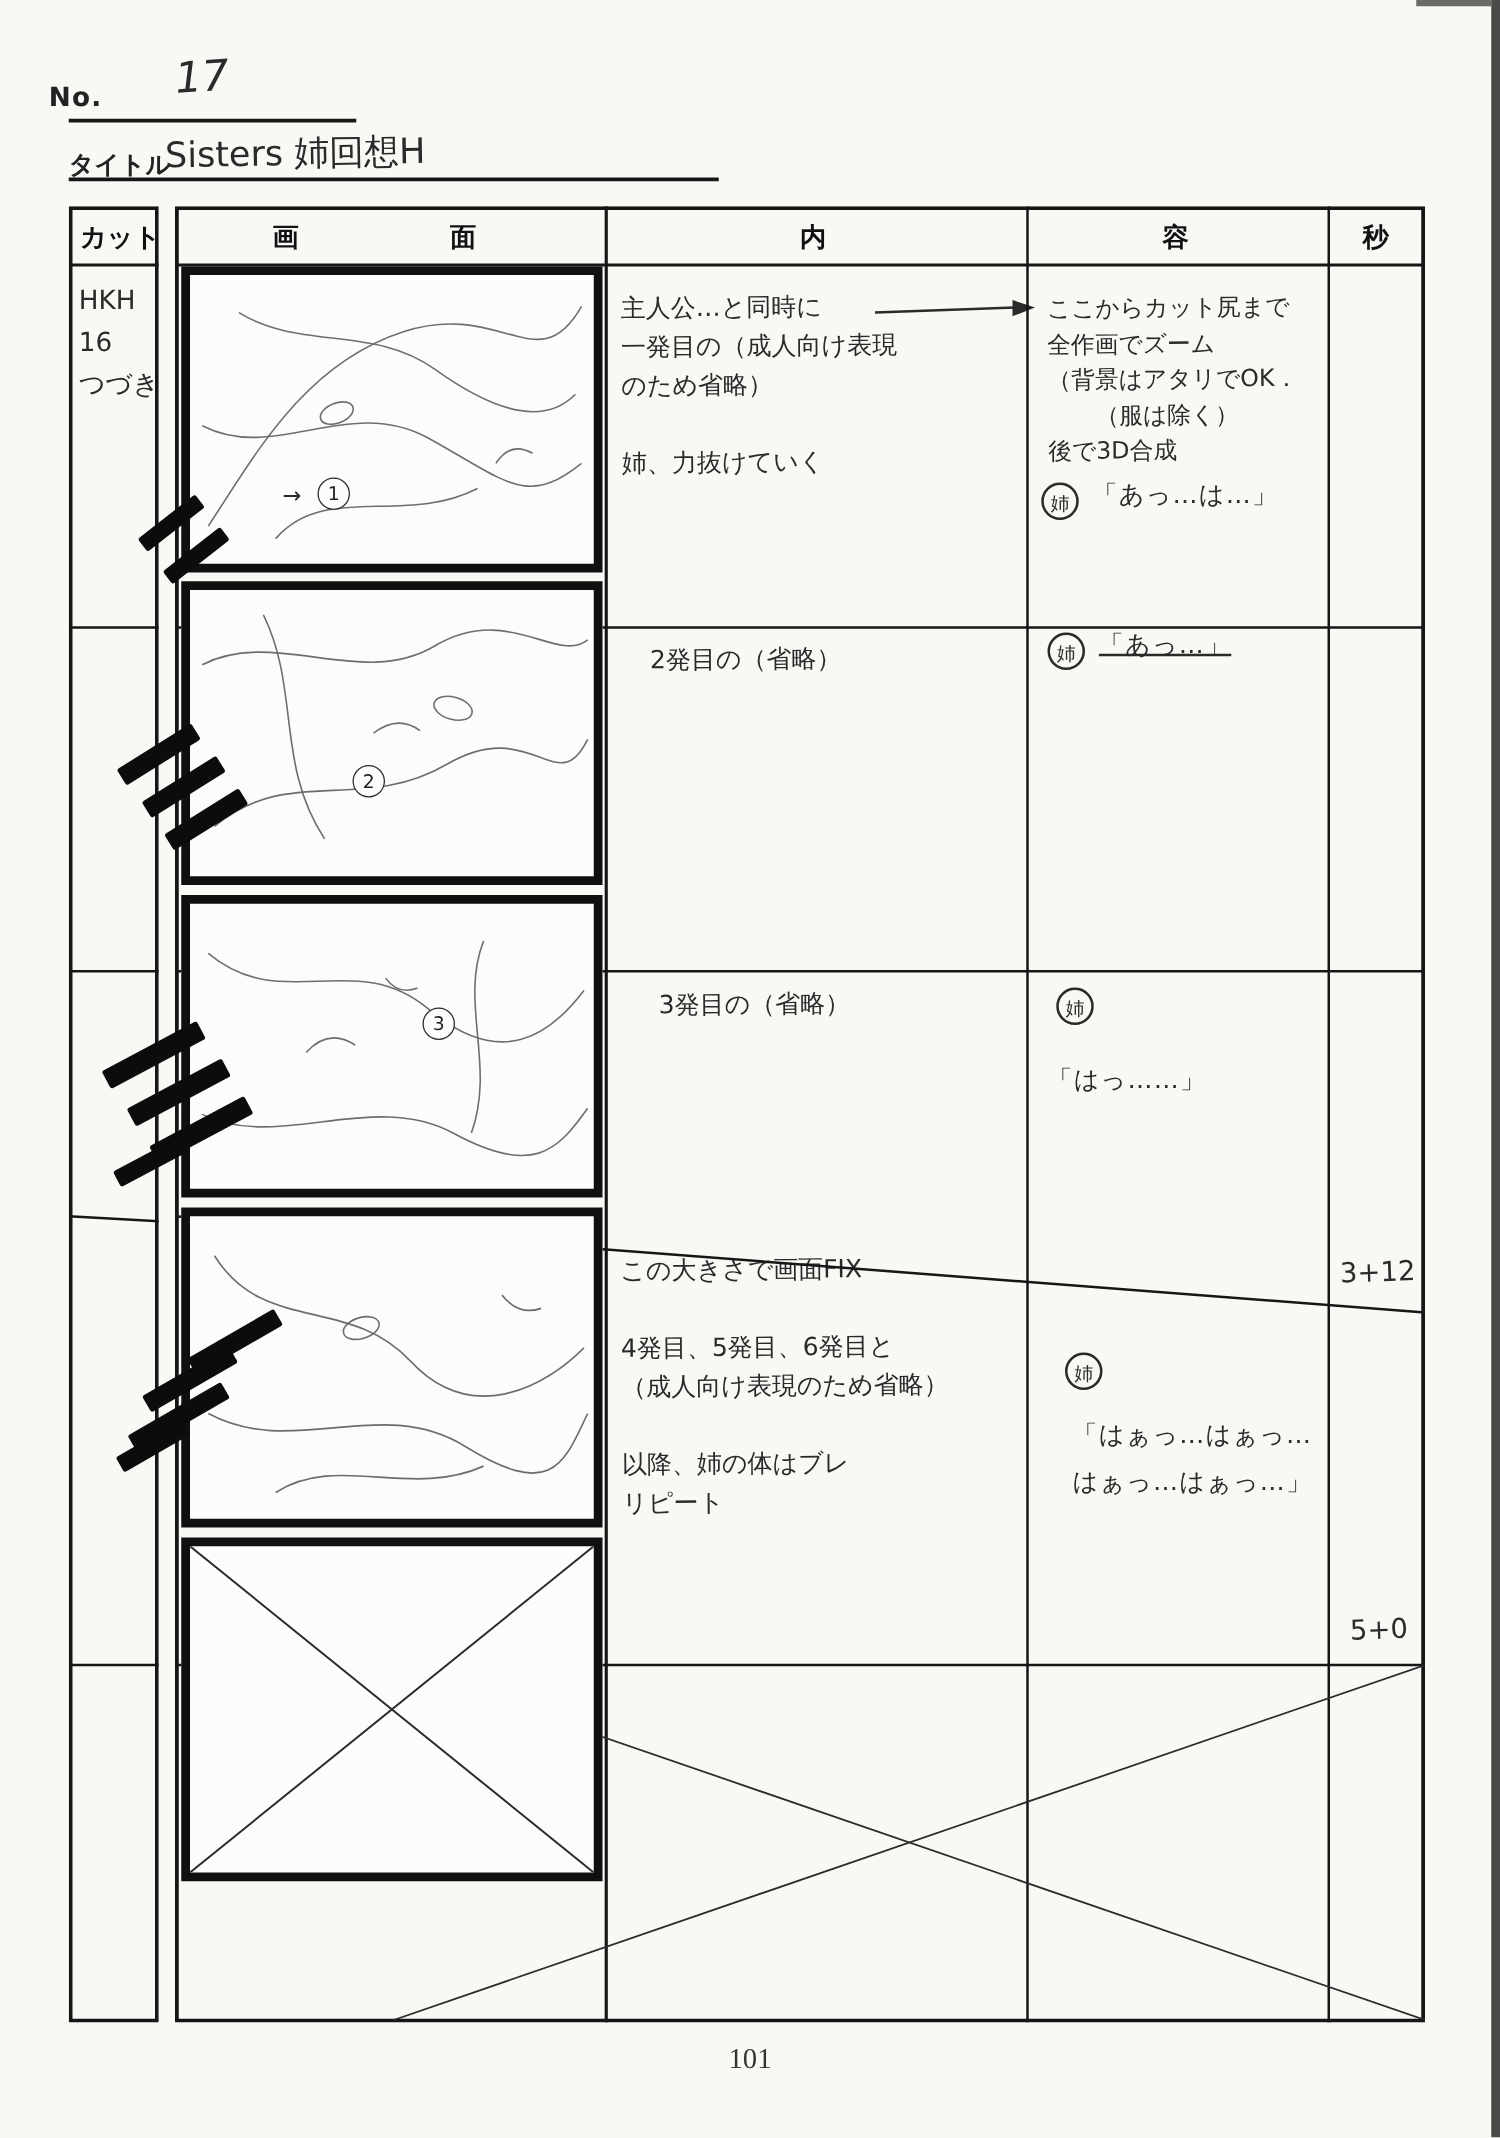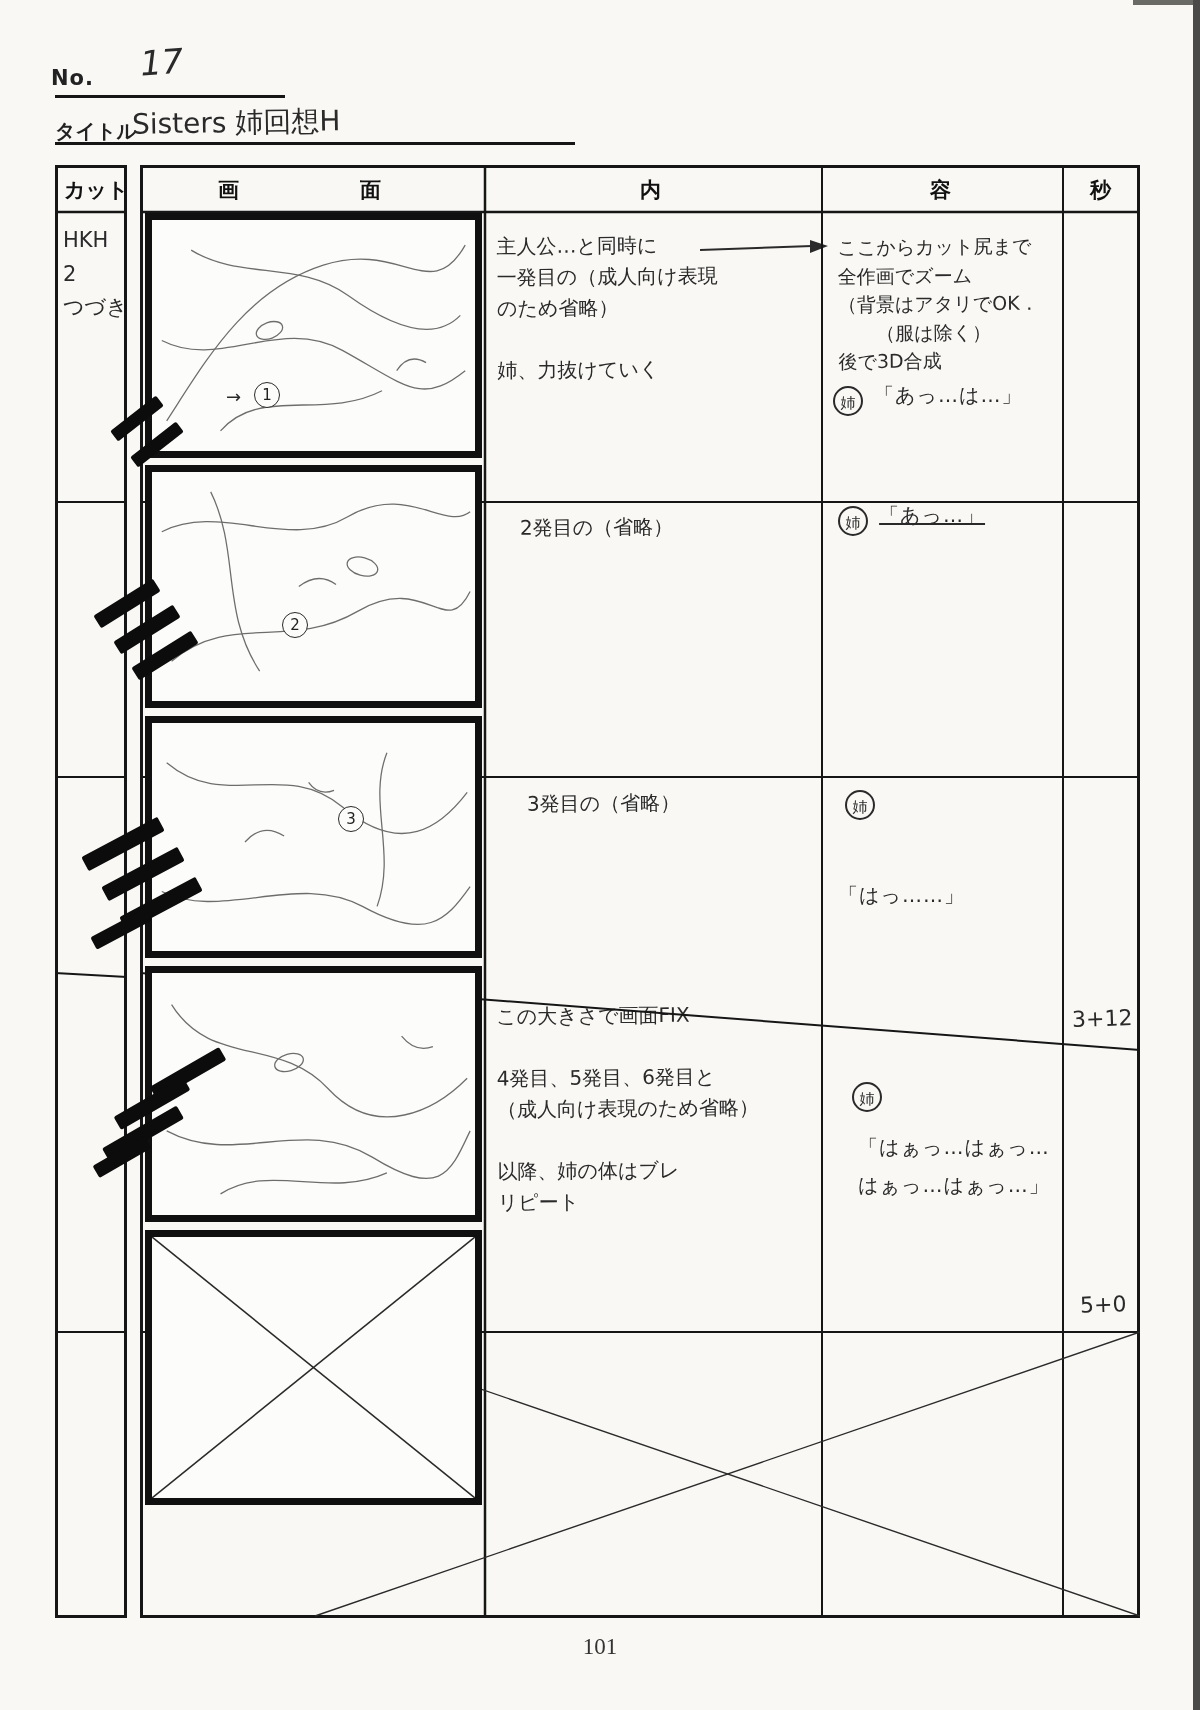"No." .no-label { left: 51px -> 39px }
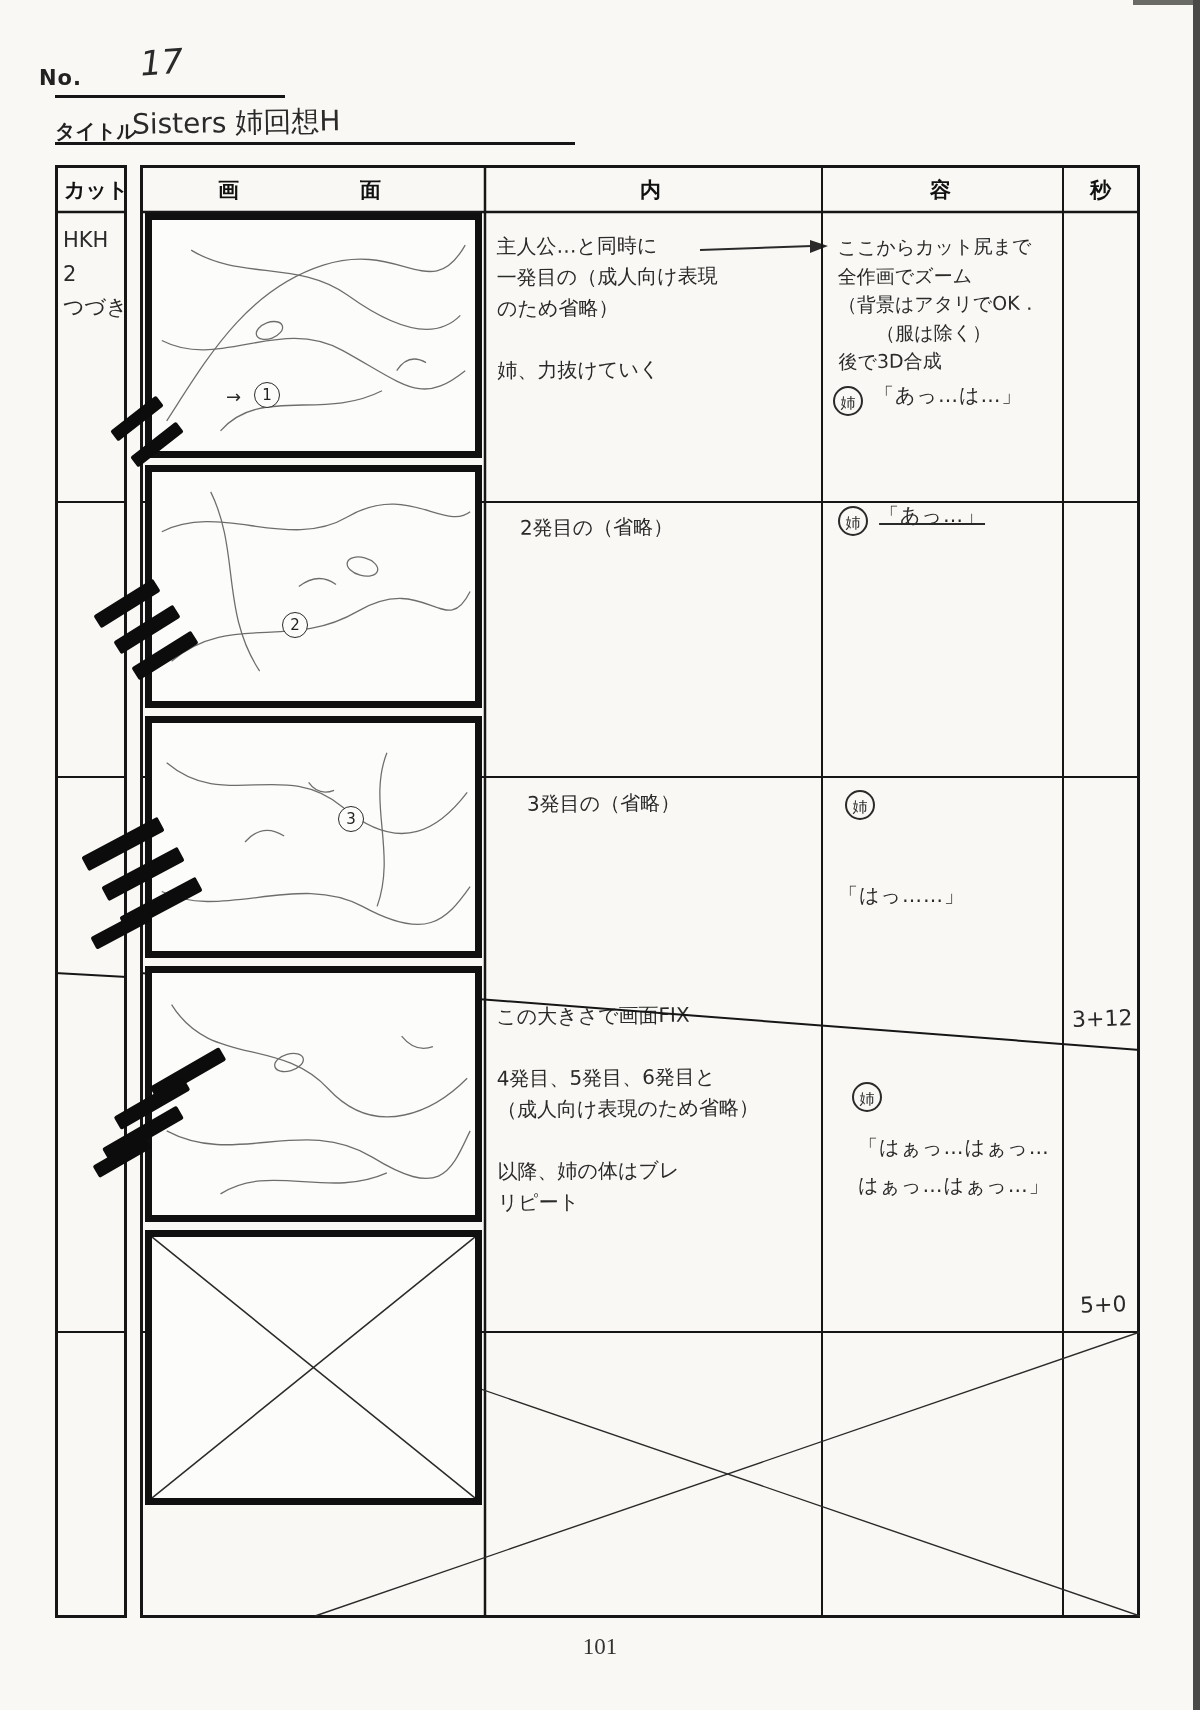"HKH" div.abs { text: 2 -> 16 }
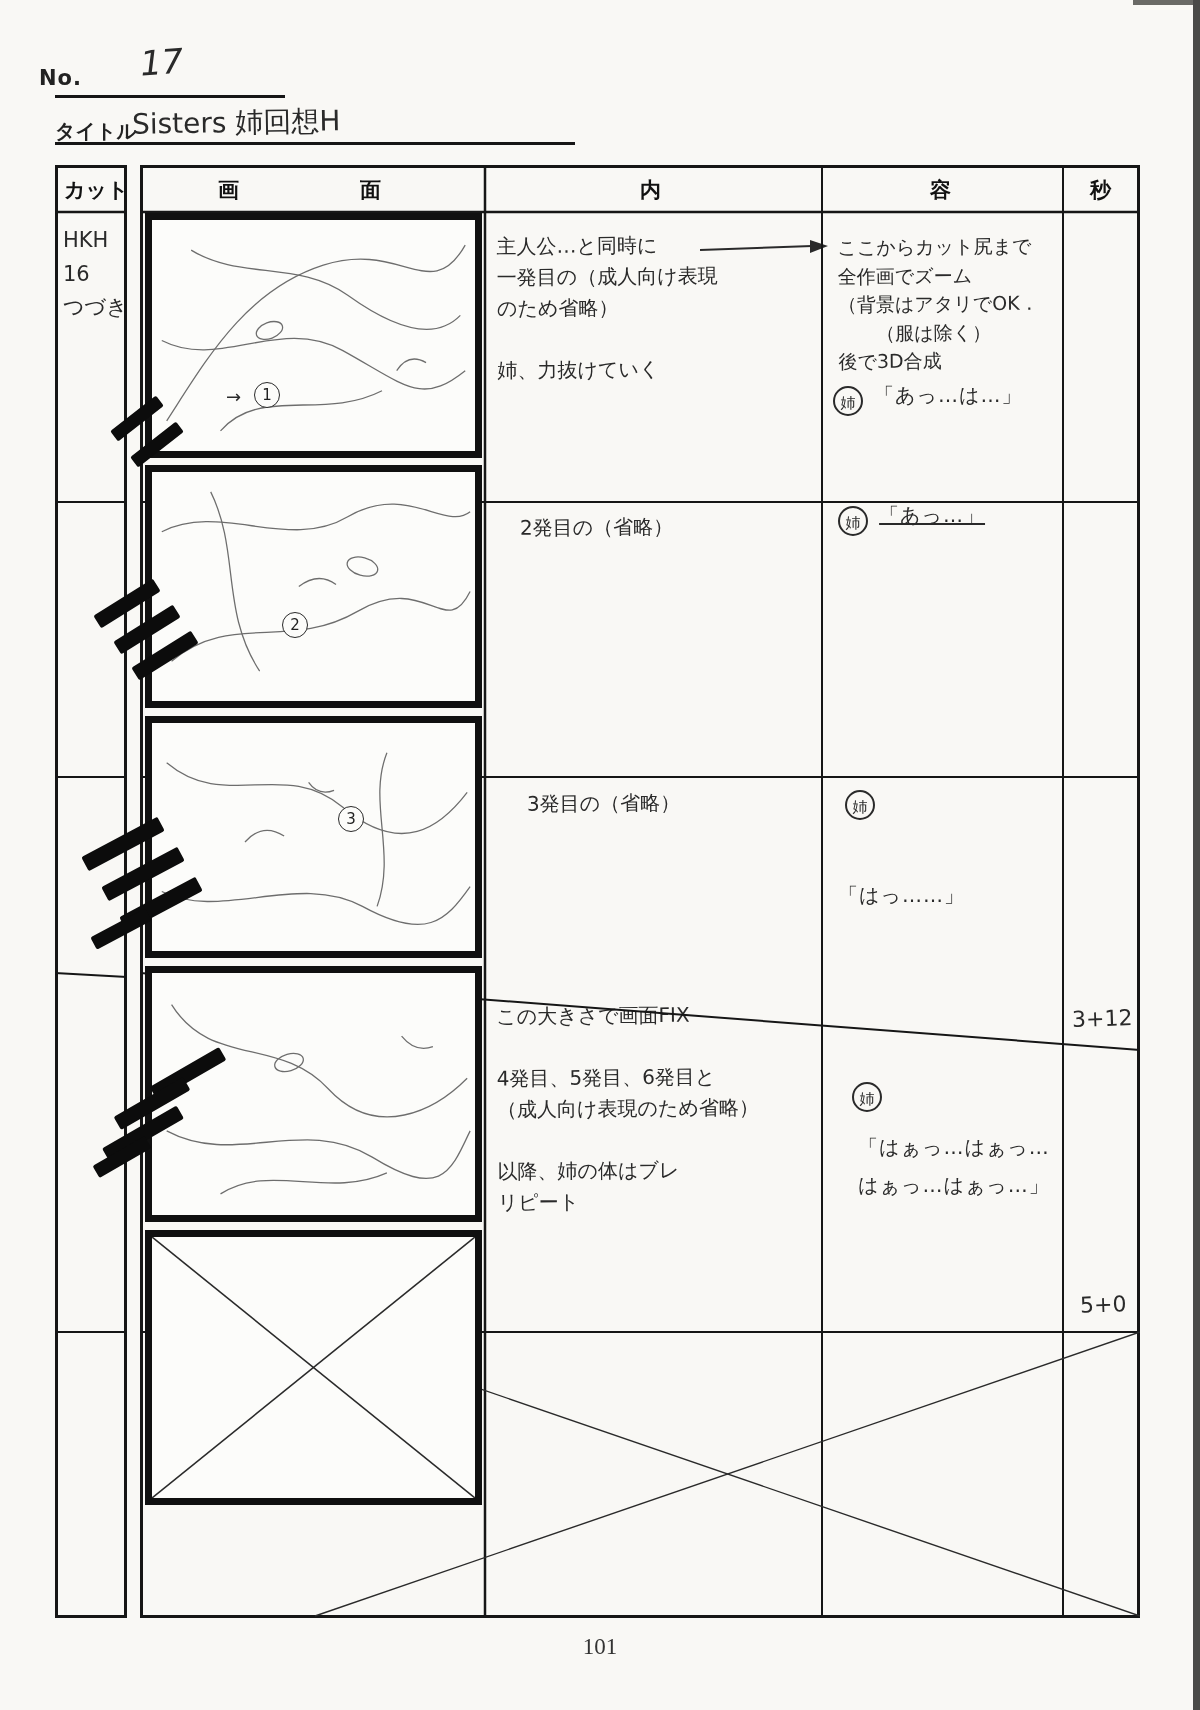"「はっ……」" div.abs { top: 882px -> 850px }
